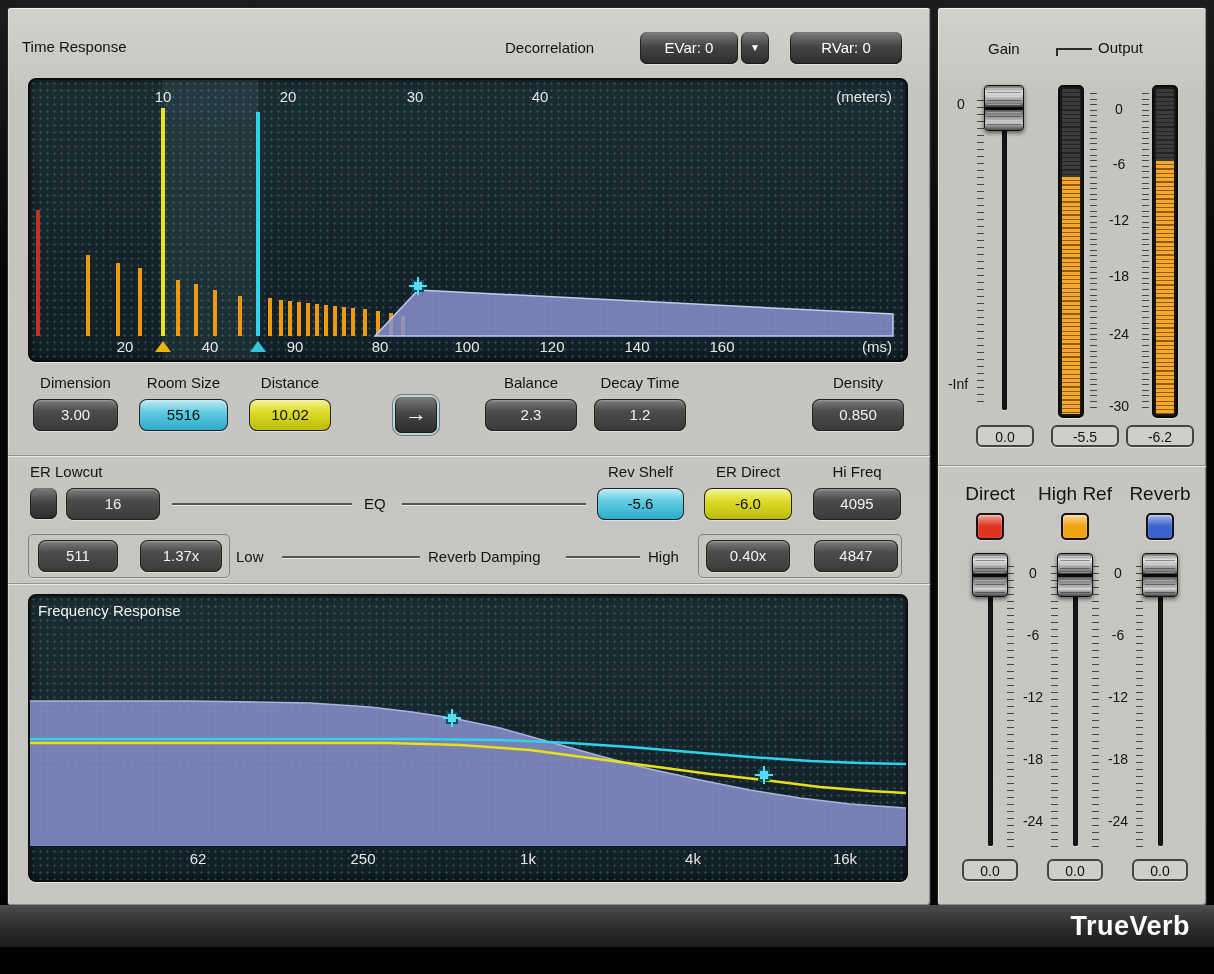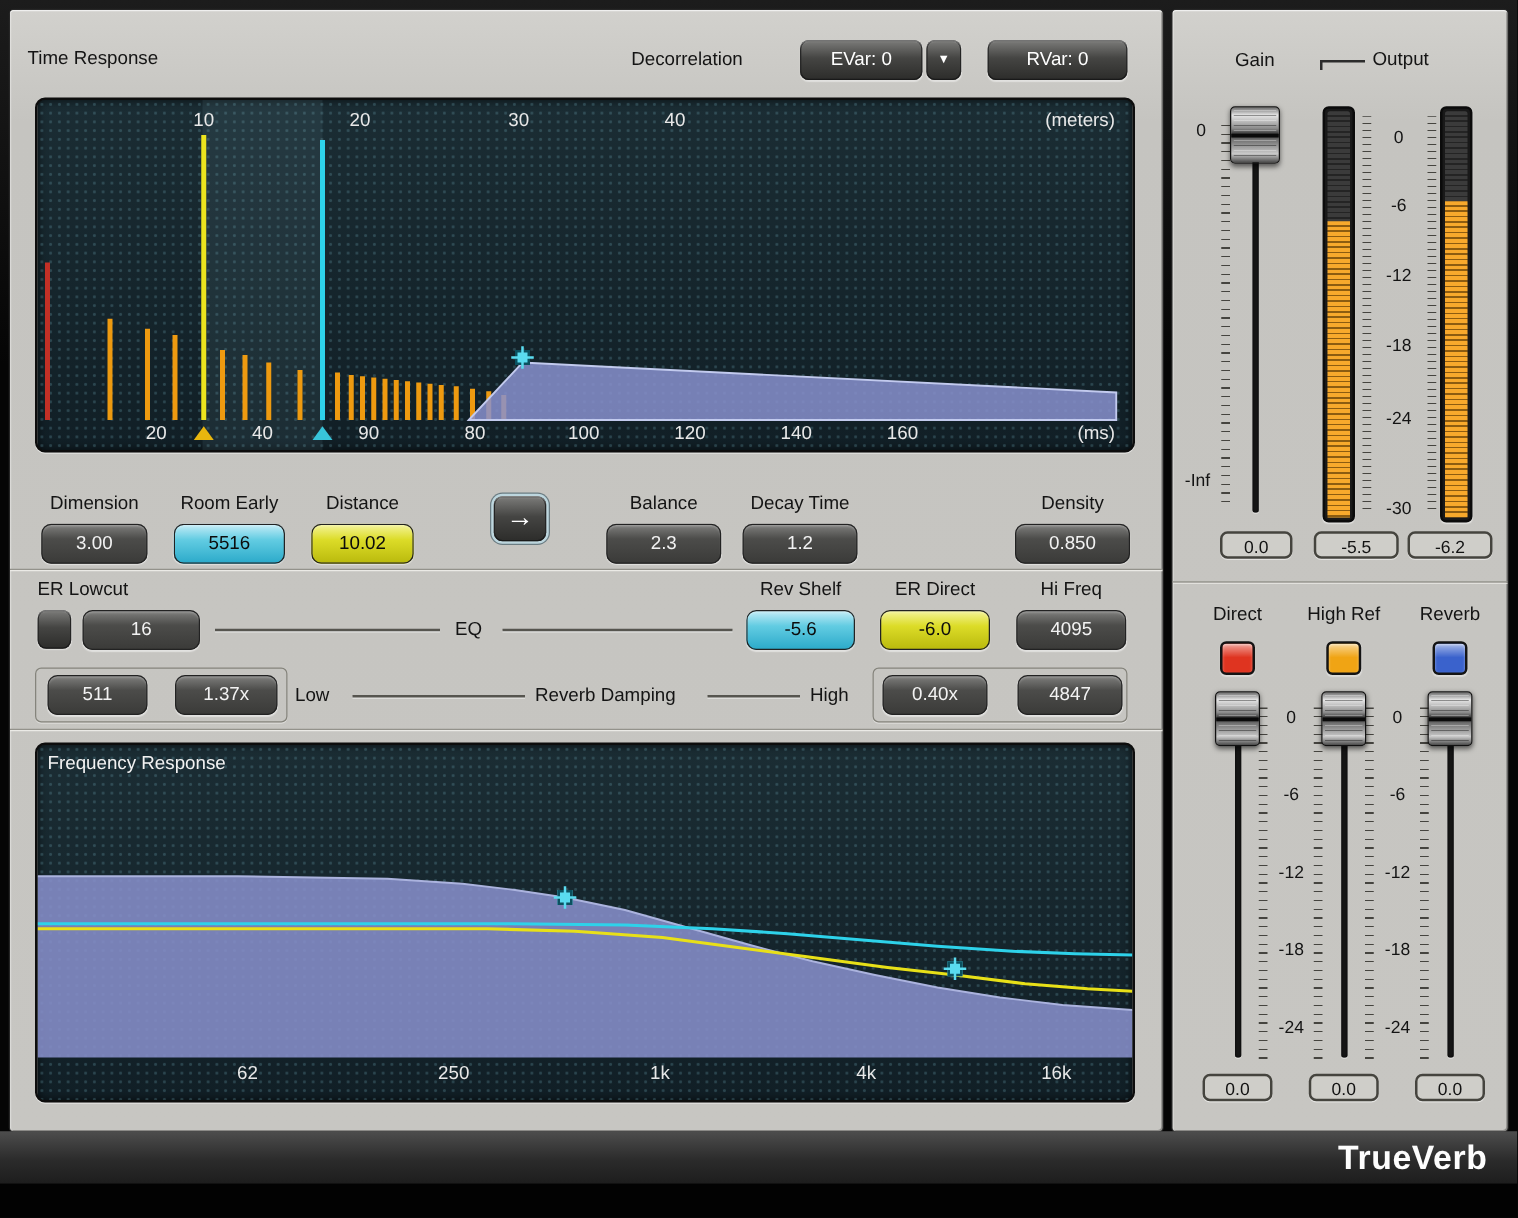"Dimension" .param { margin-top: 20px -> none }
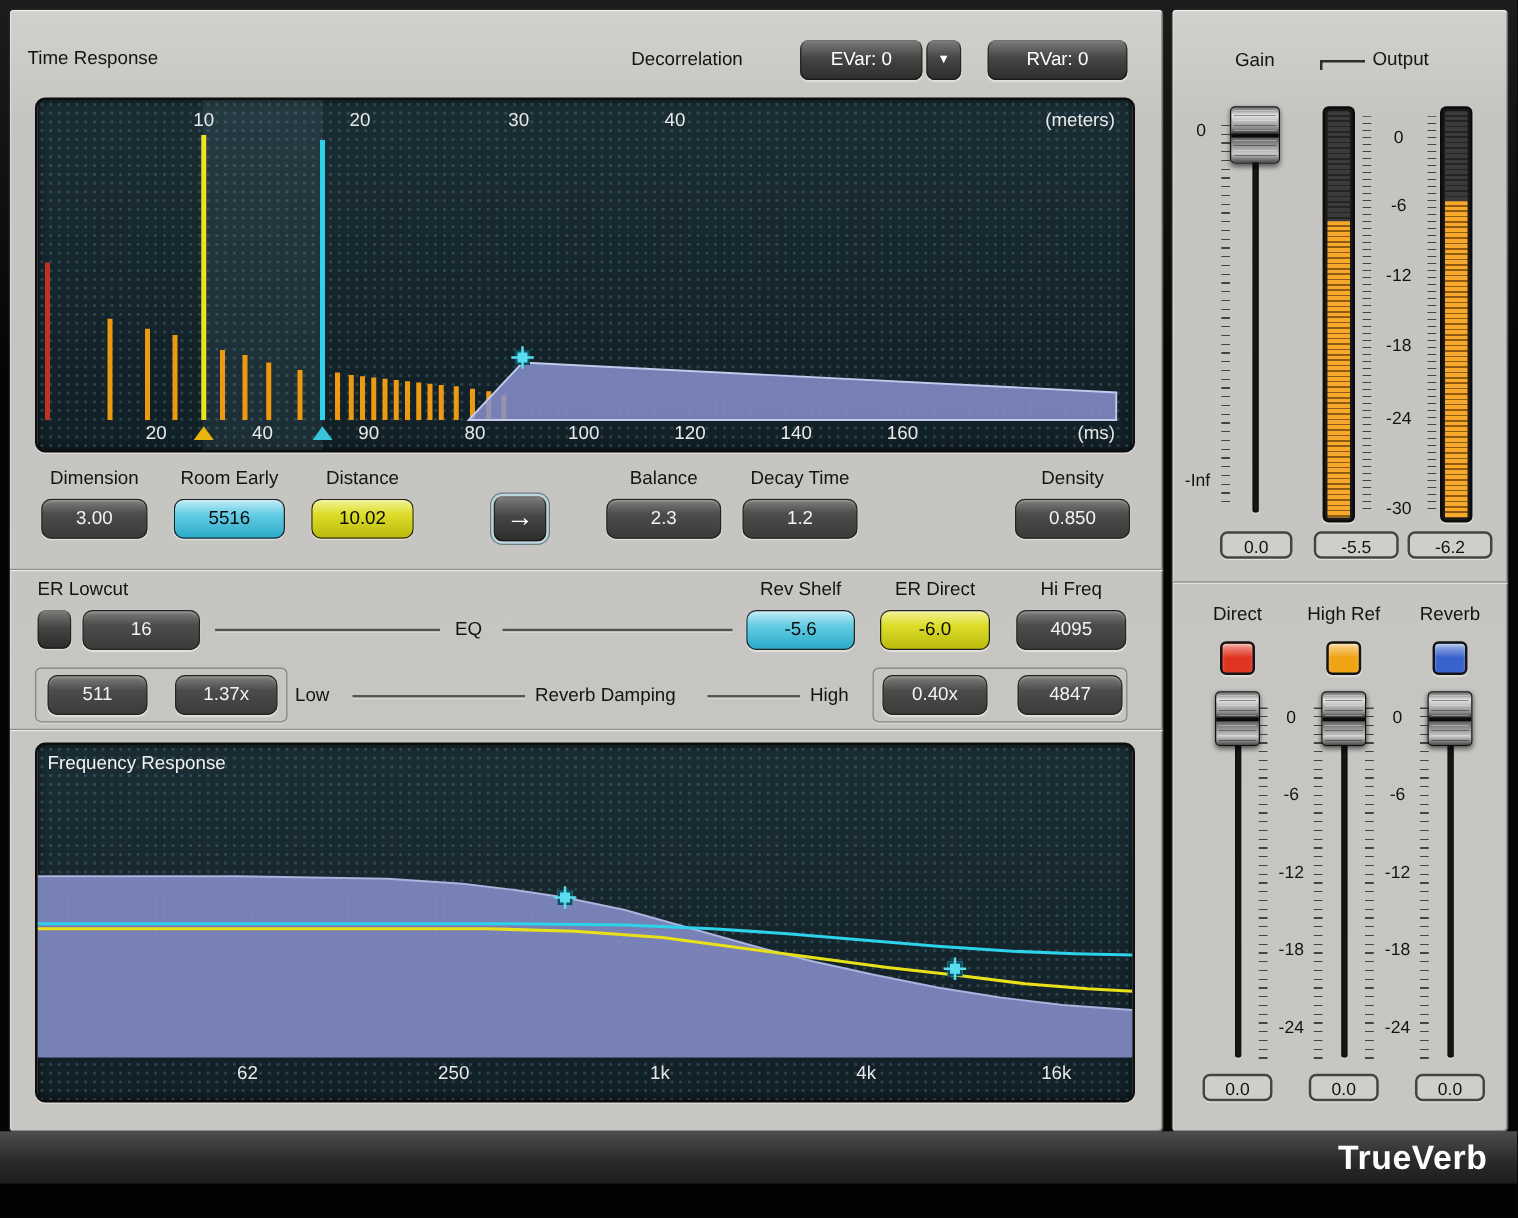"Room Early" span.plabel { text: Early -> Size }
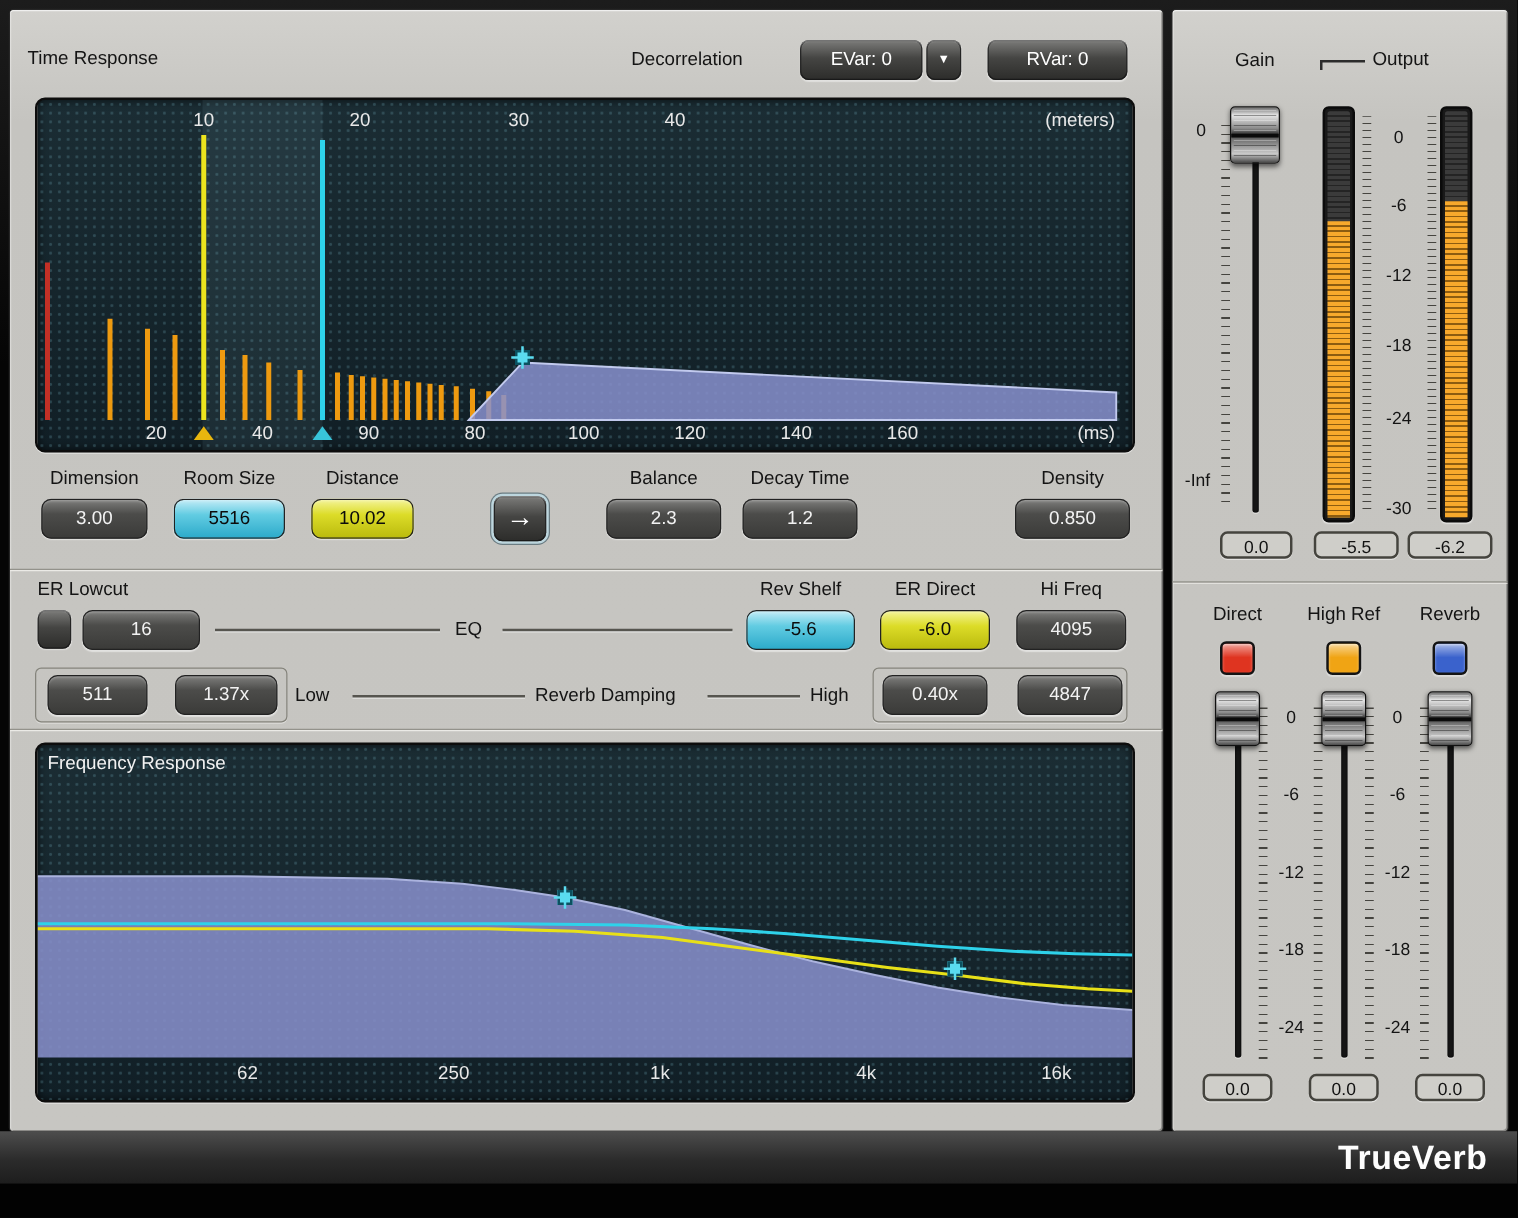"Direct" .mix-chan .clabel { font-size: 15px -> 19px }
